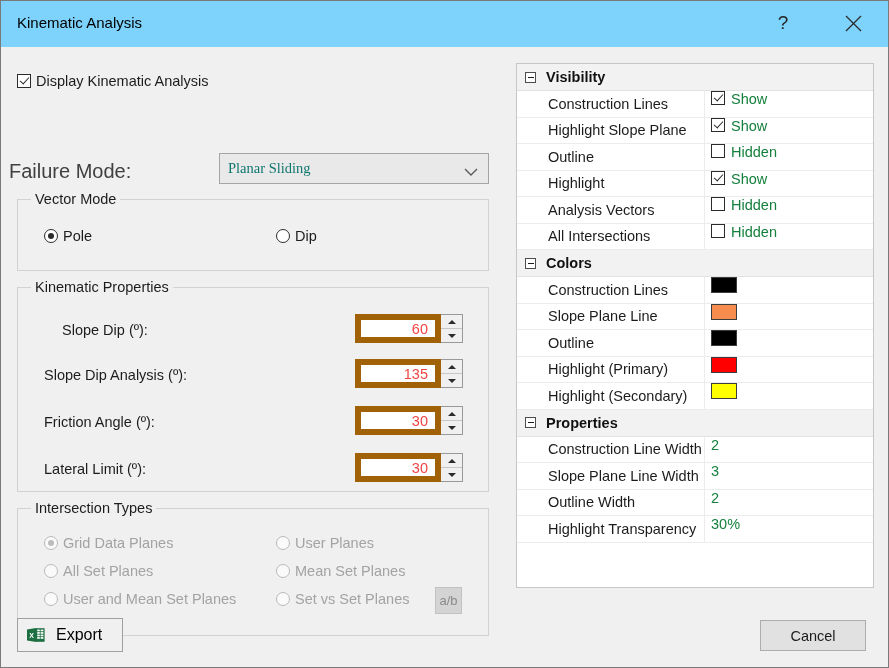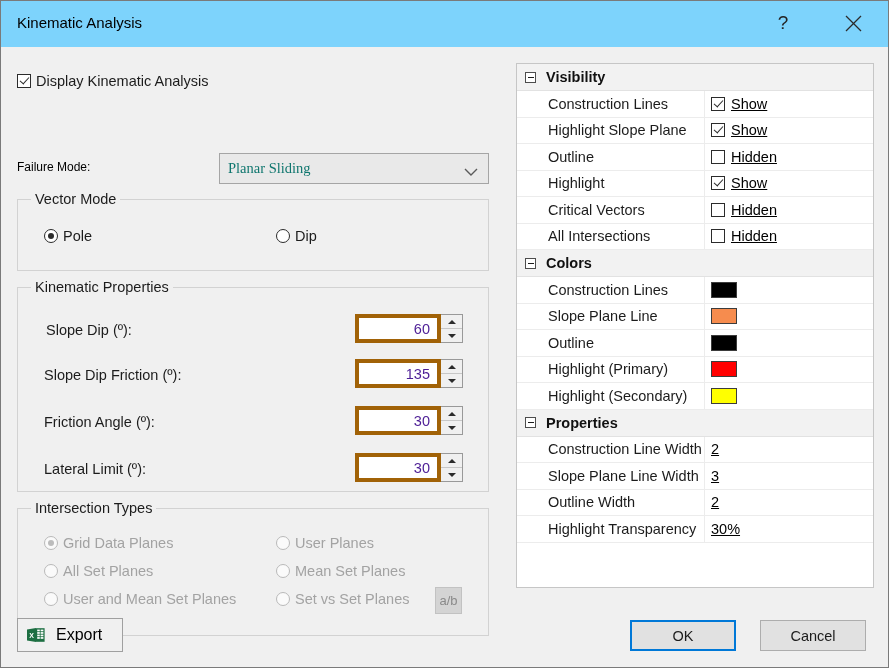"Show" .grid-row .cell-val { align-items: center -> flex-start; color: #000000 -> #15803d; text-decoration: underline -> none }
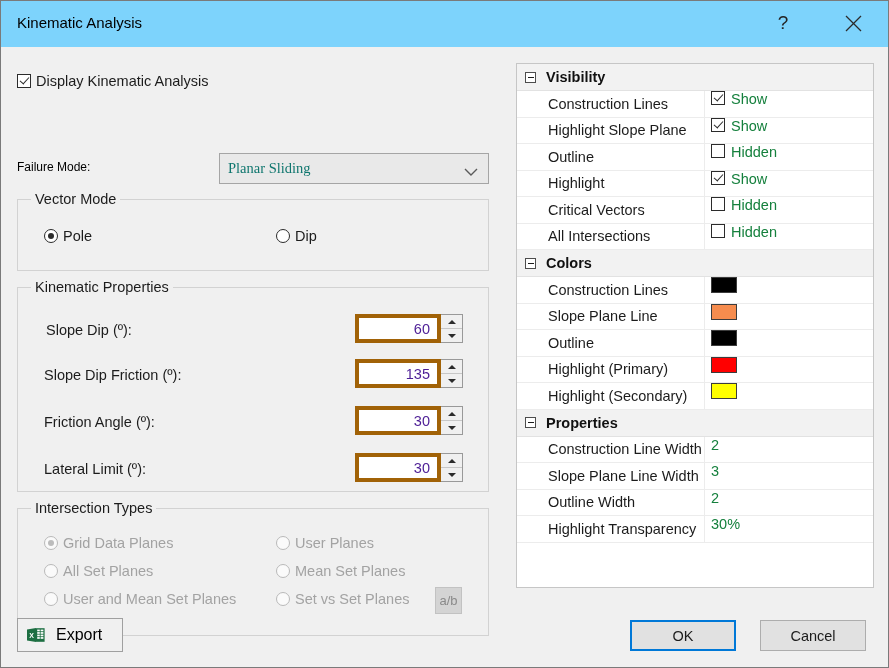"Failure Mode:" .fm-label { color: #000000 -> #404040; font-size: 12px -> 20px; left: 16px -> 8px }
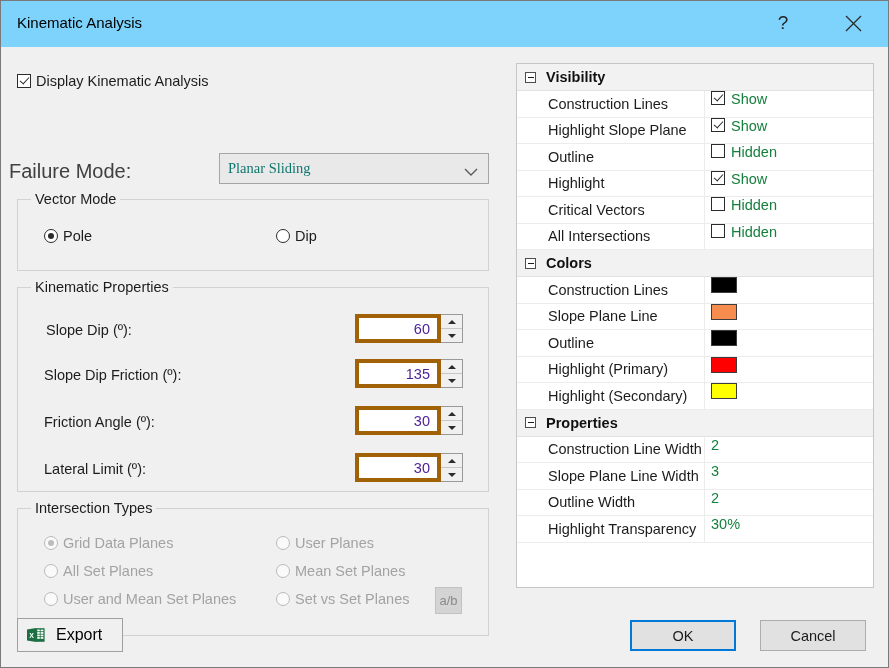"Critical Vectors" div.cell-name { text: Critical -> Analysis }
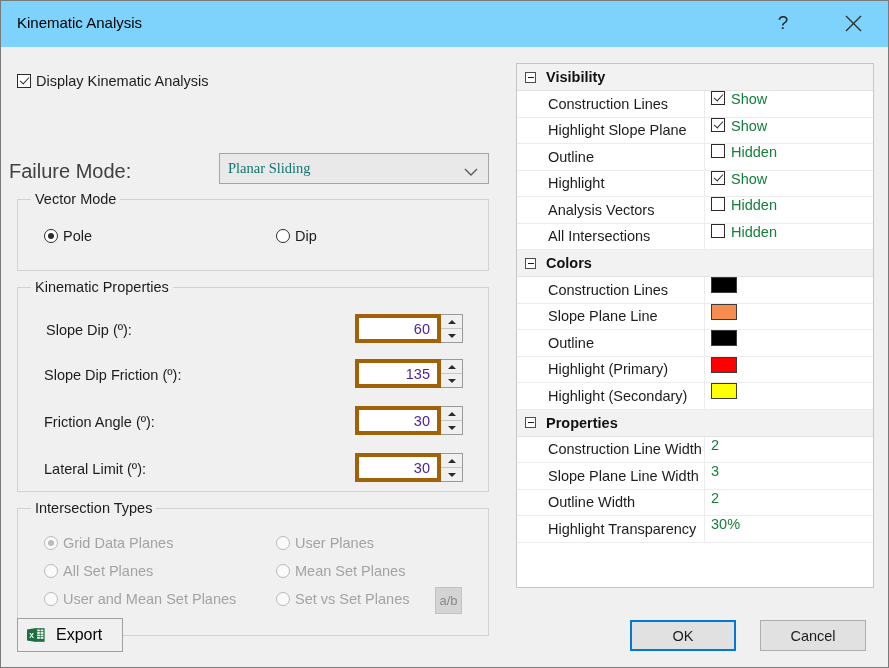"Slope Dip (º):" div.prop-label { left: 28px -> 44px }
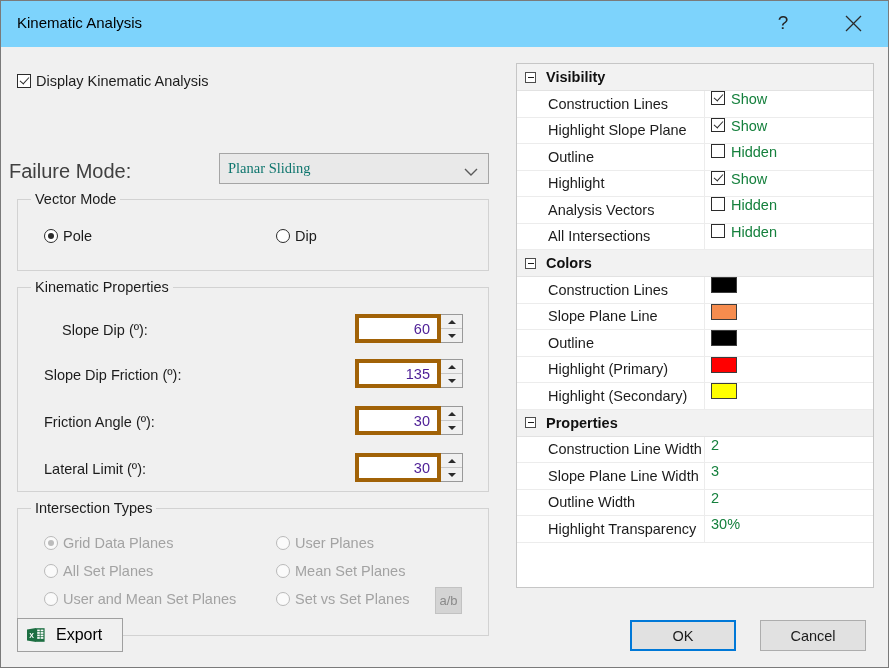"60" .spin .sbox { border: 4px solid #a16207 -> 6px solid #a16207; color: #4c1d95 -> #ef4444 }
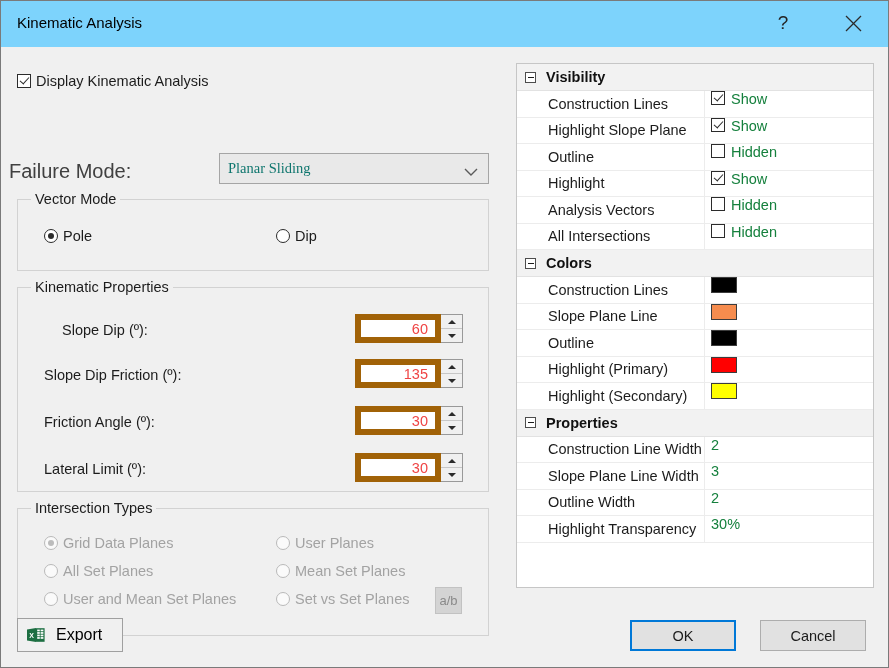"Slope Dip Friction (º):" div.prop-label { text: Friction -> Analysis }
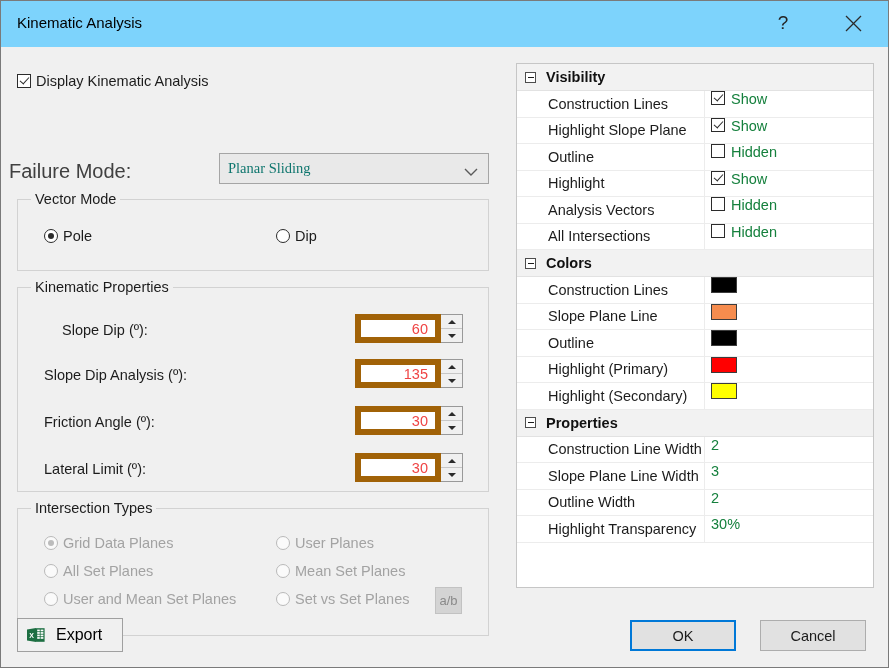"OK" div.btn { html: <div> <span>OK</span> </div> -> none }
